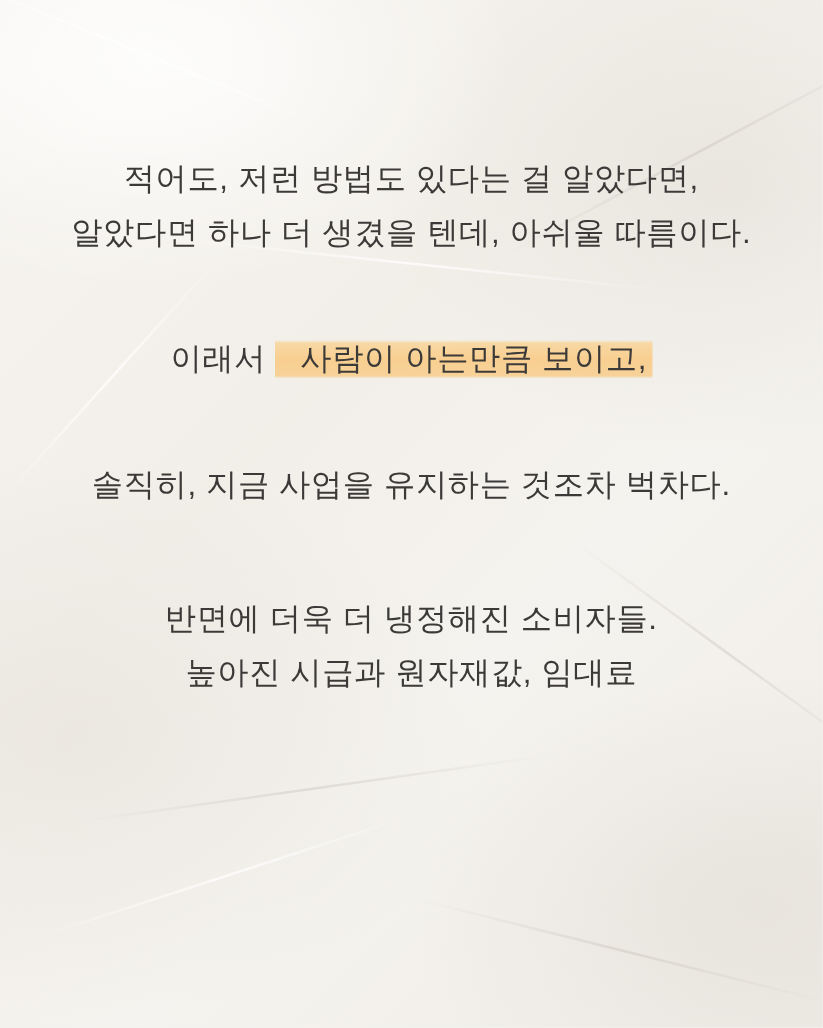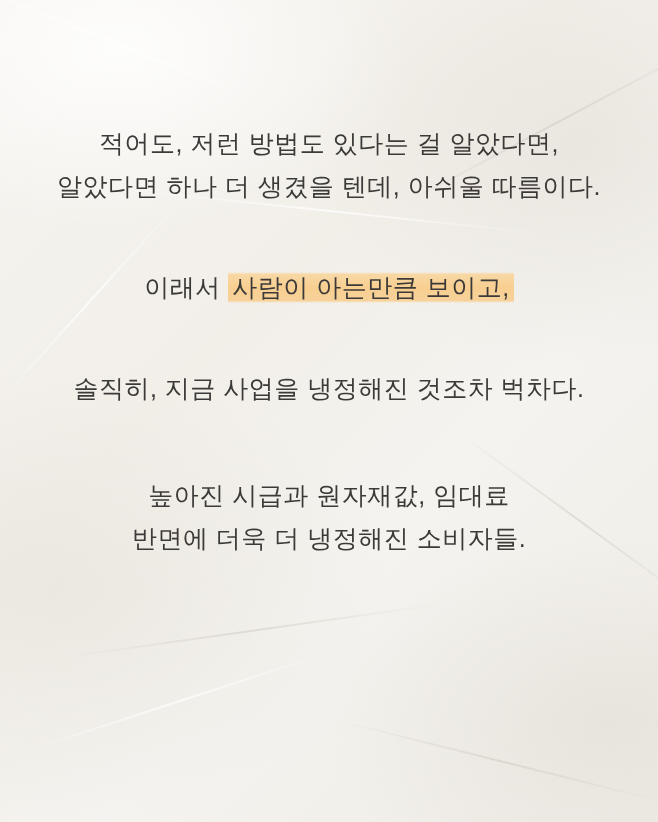"사람이 아는만큼 보이고," .hl { padding: 1px 4px 2px 4px -> 1px 4px 2px 20px }
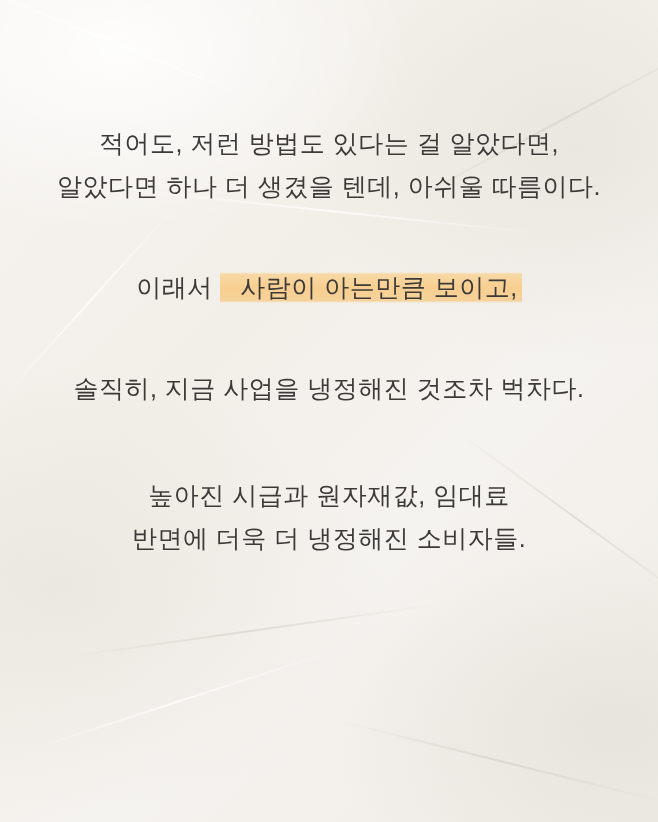"솔직히, 지금 사업을 냉정해진 것조차" span { text: 냉정해진 -> 유지하는 }
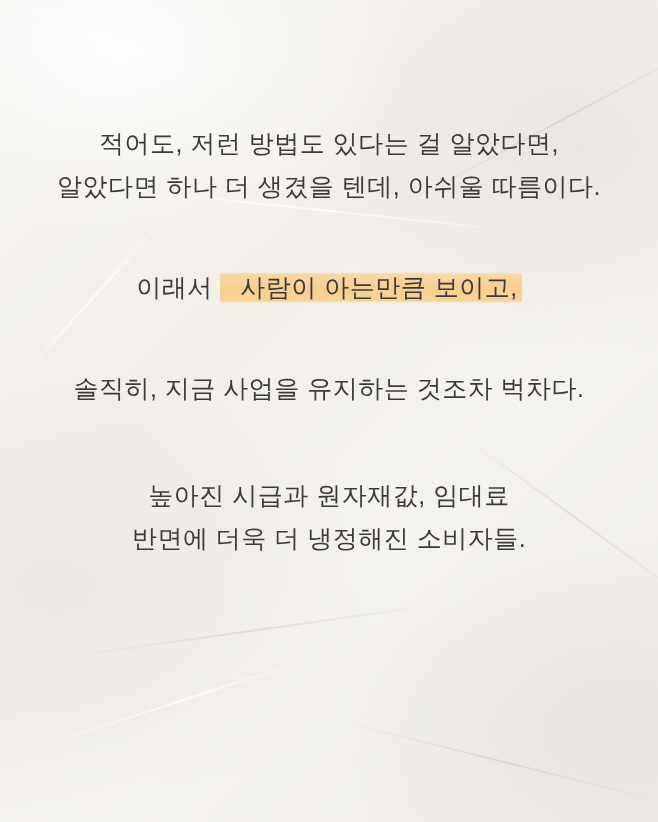"높아진 시급과 원자재값, 임대료" span.line { order: before "반면에 더욱 더 냉정해진 소비자들." -> after "반면에 더욱 더 냉정해진 소비자들." }
